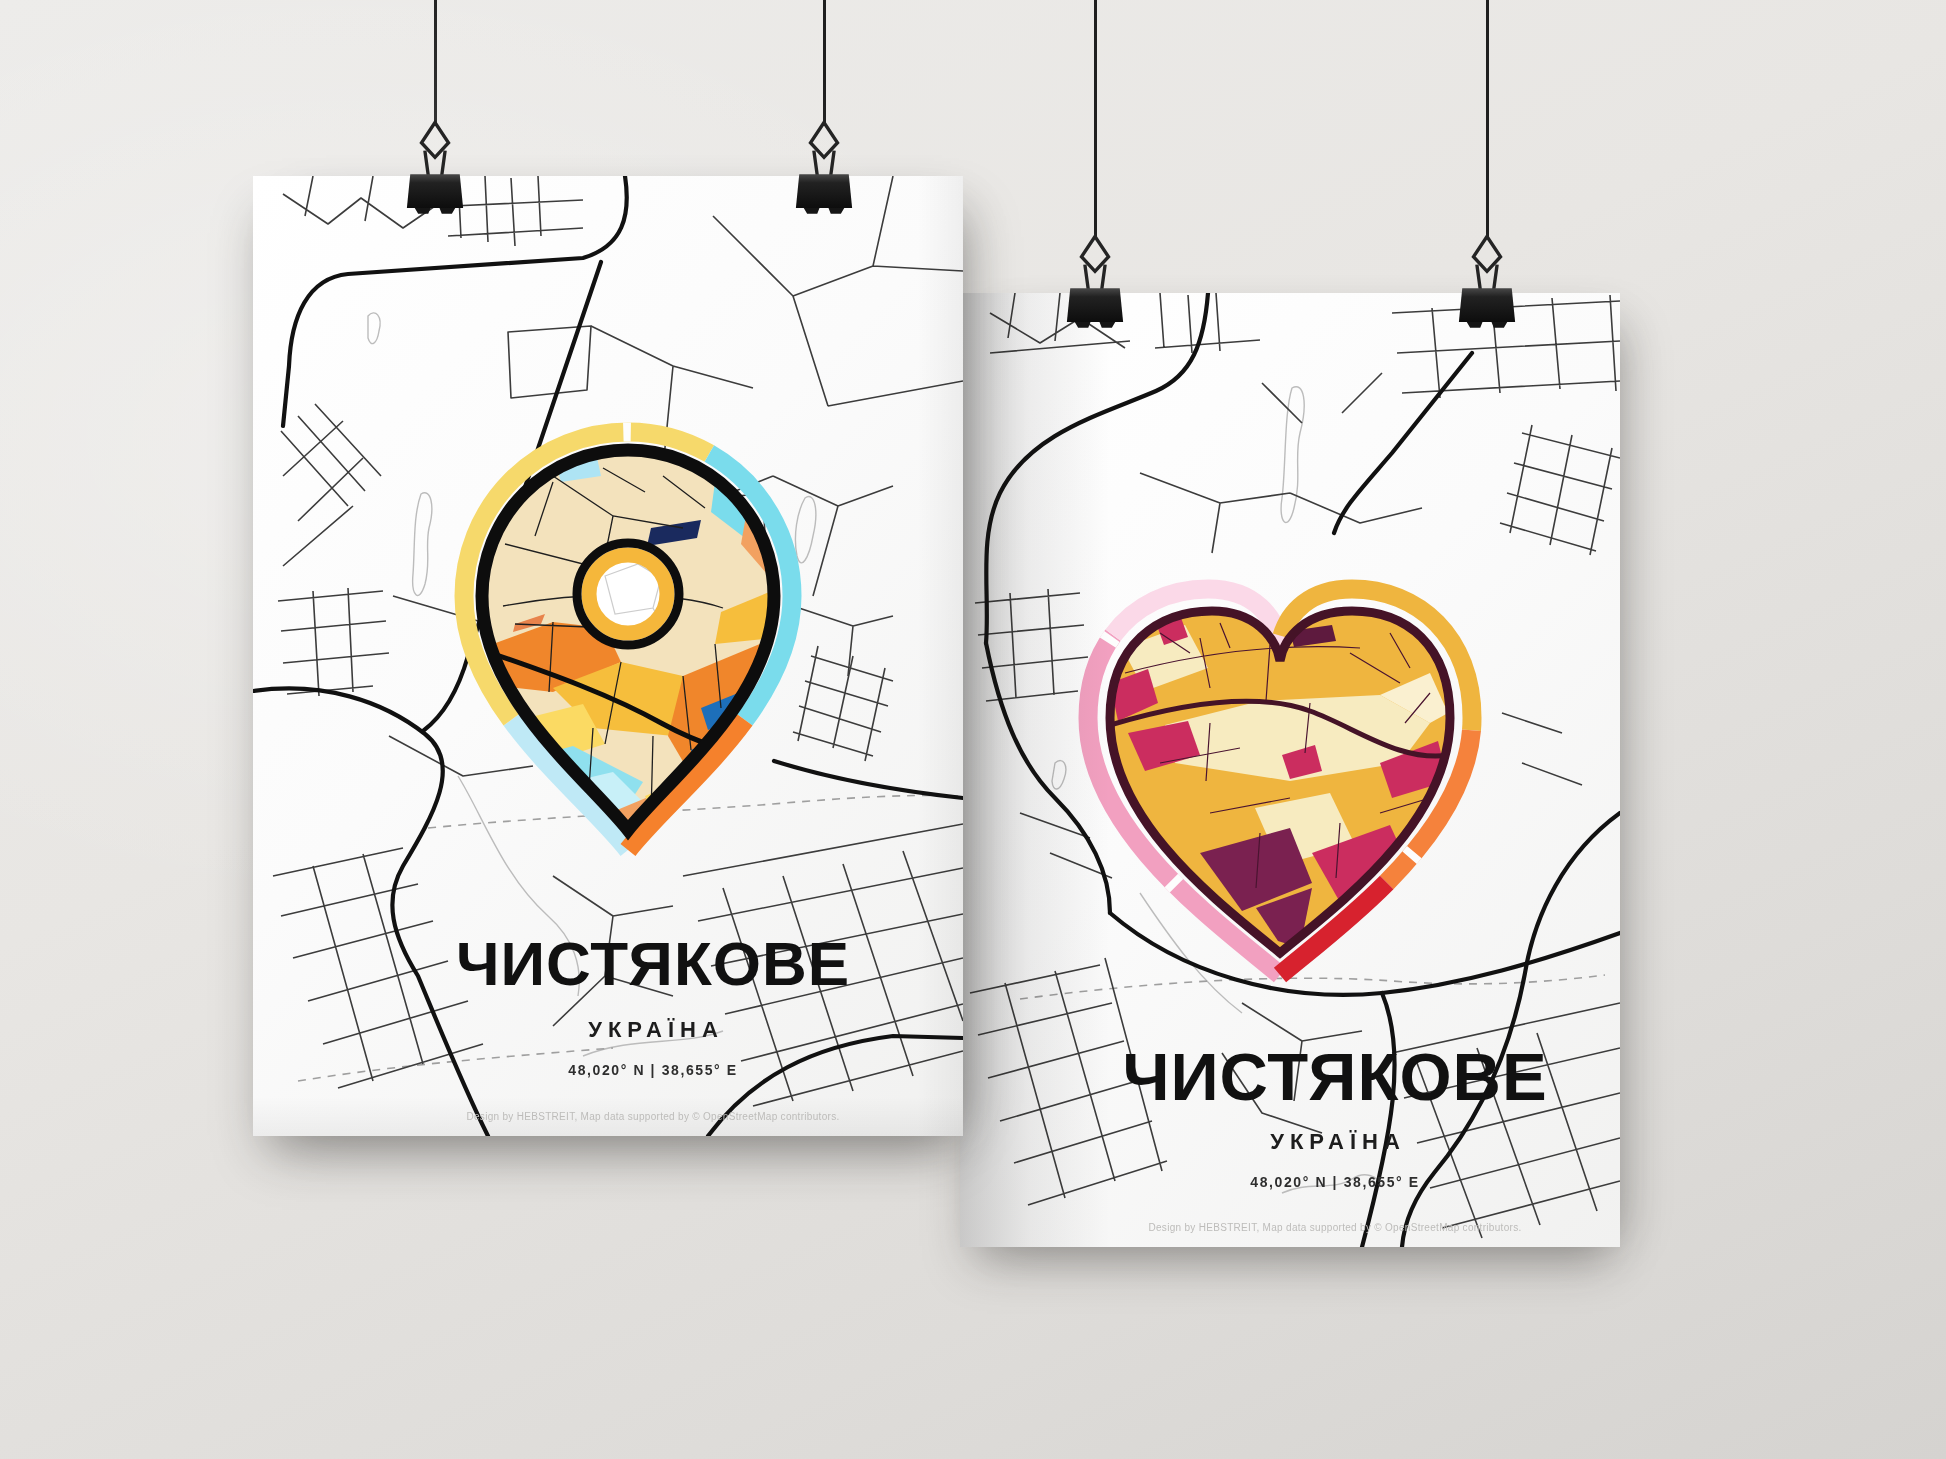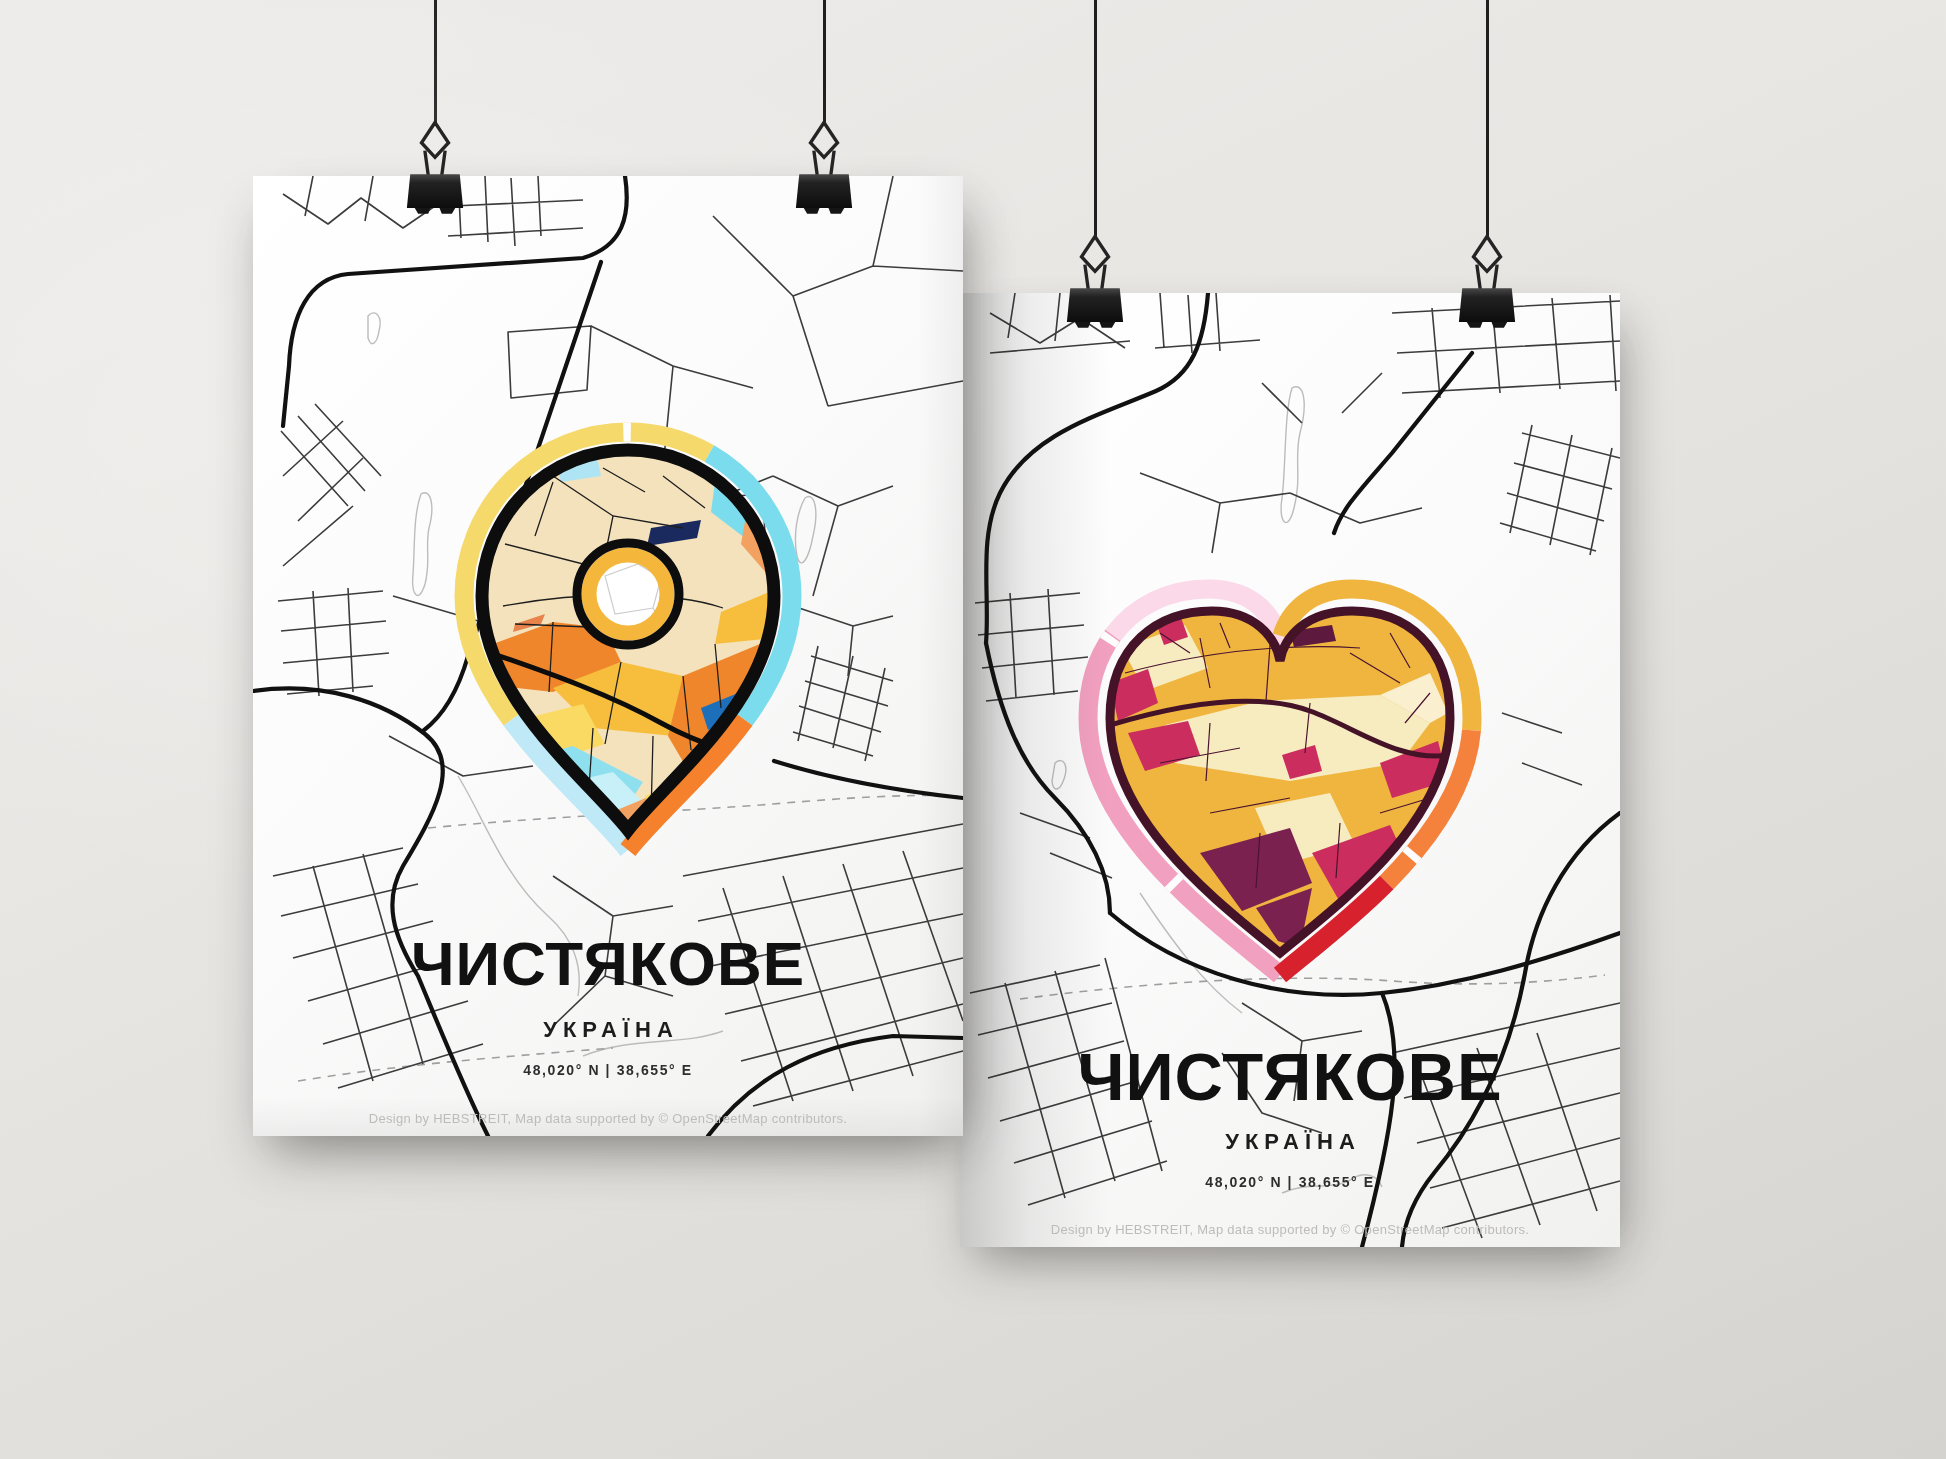"ЧИСТЯКОВЕ" .ptext { padding-left: none -> 45px }
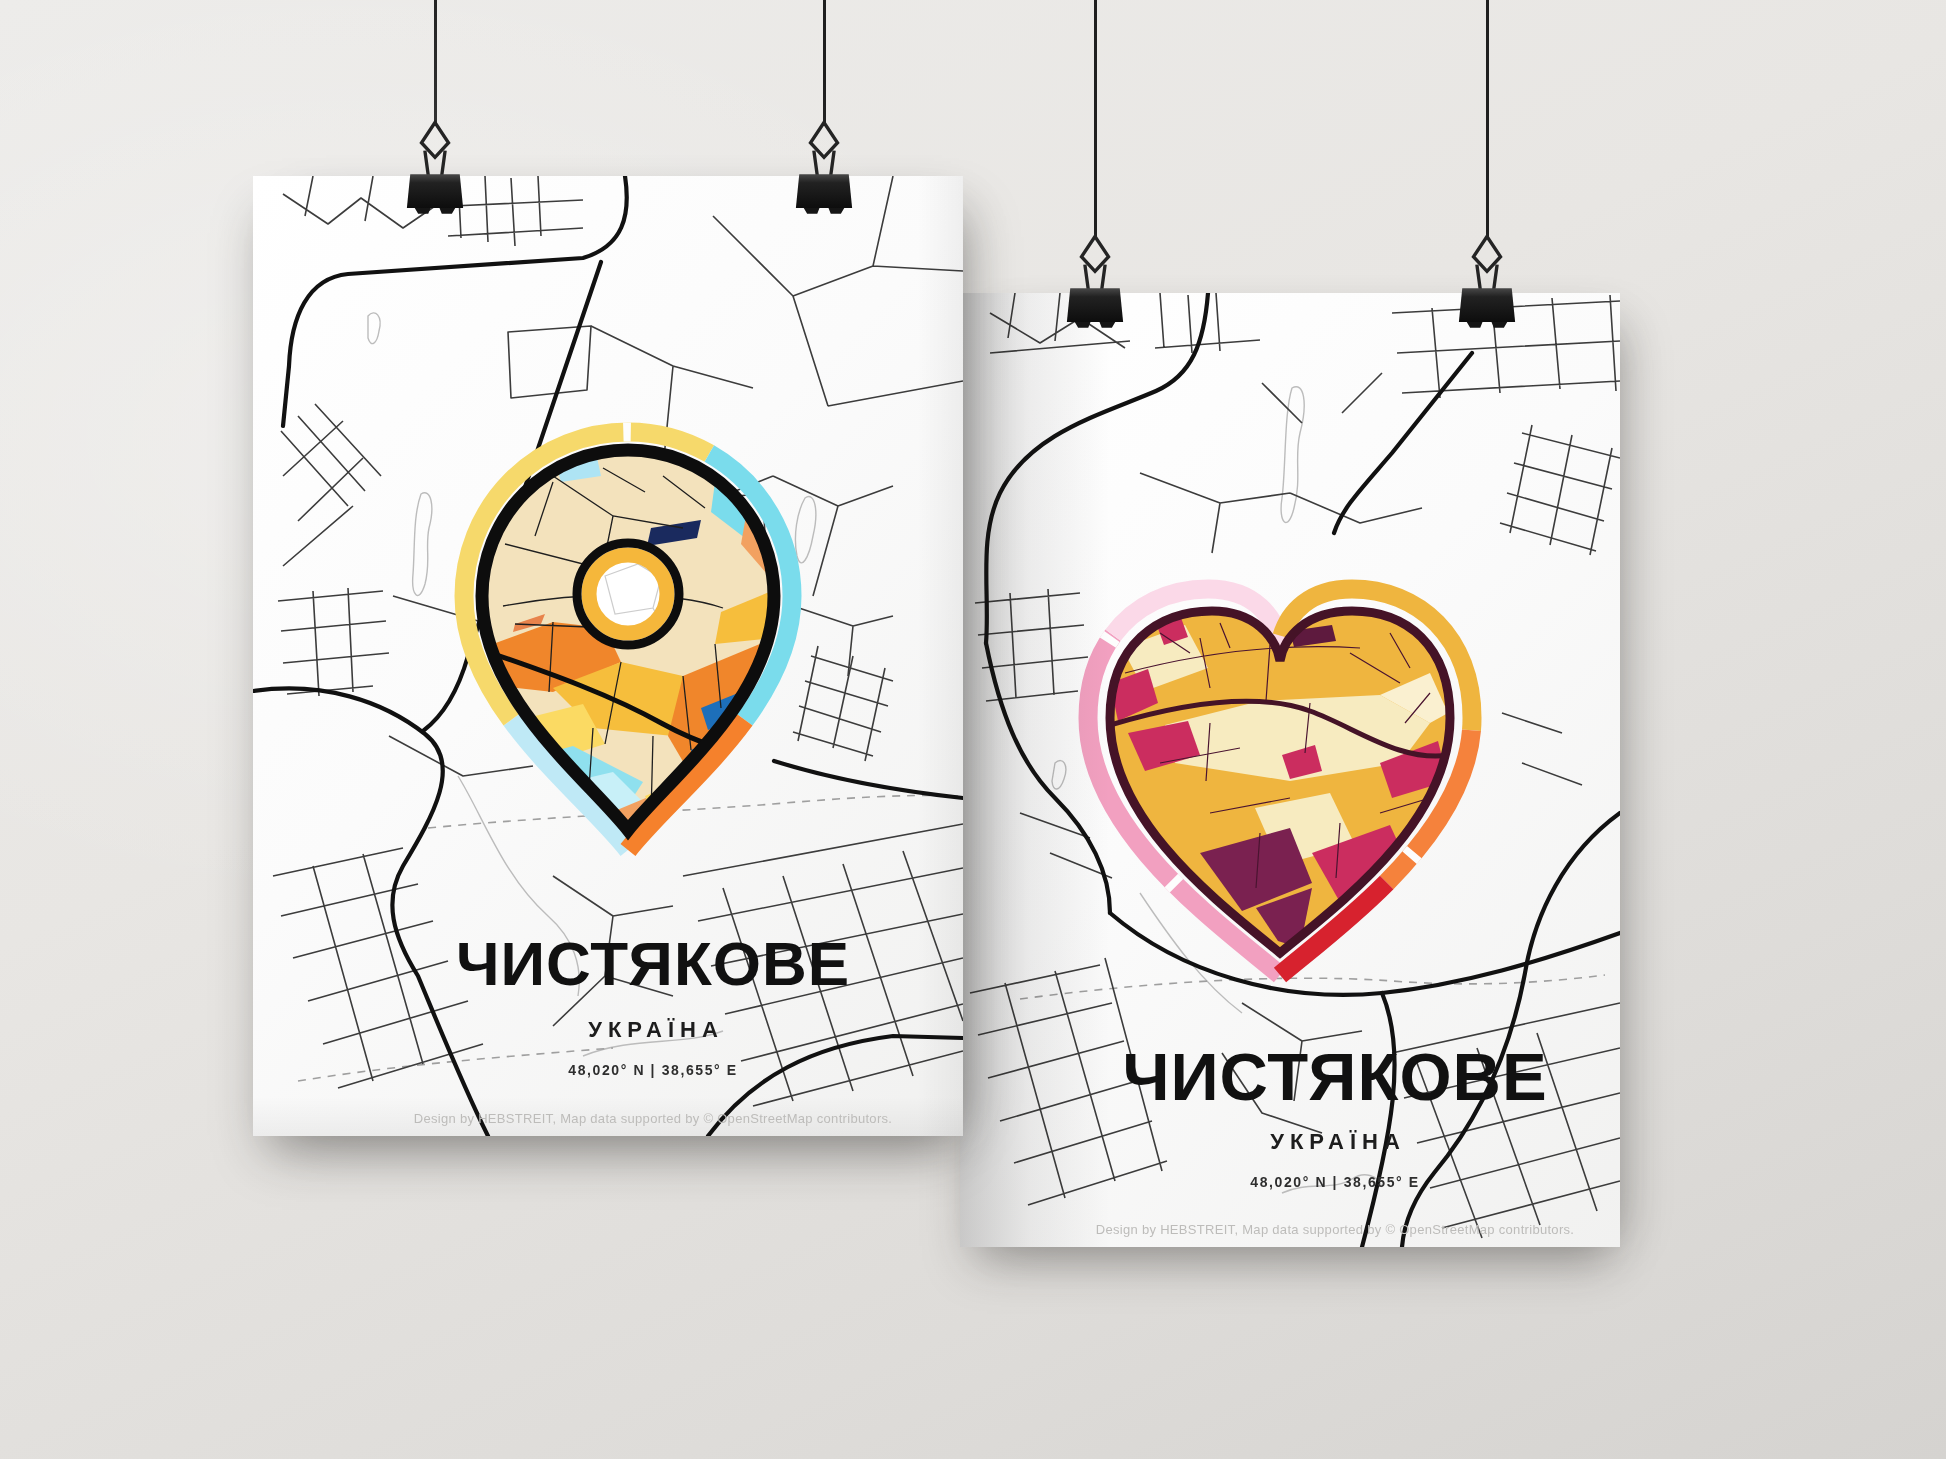"Design by HEBSTREIT, Map data" .credit { font-size: 13px -> 10px }
